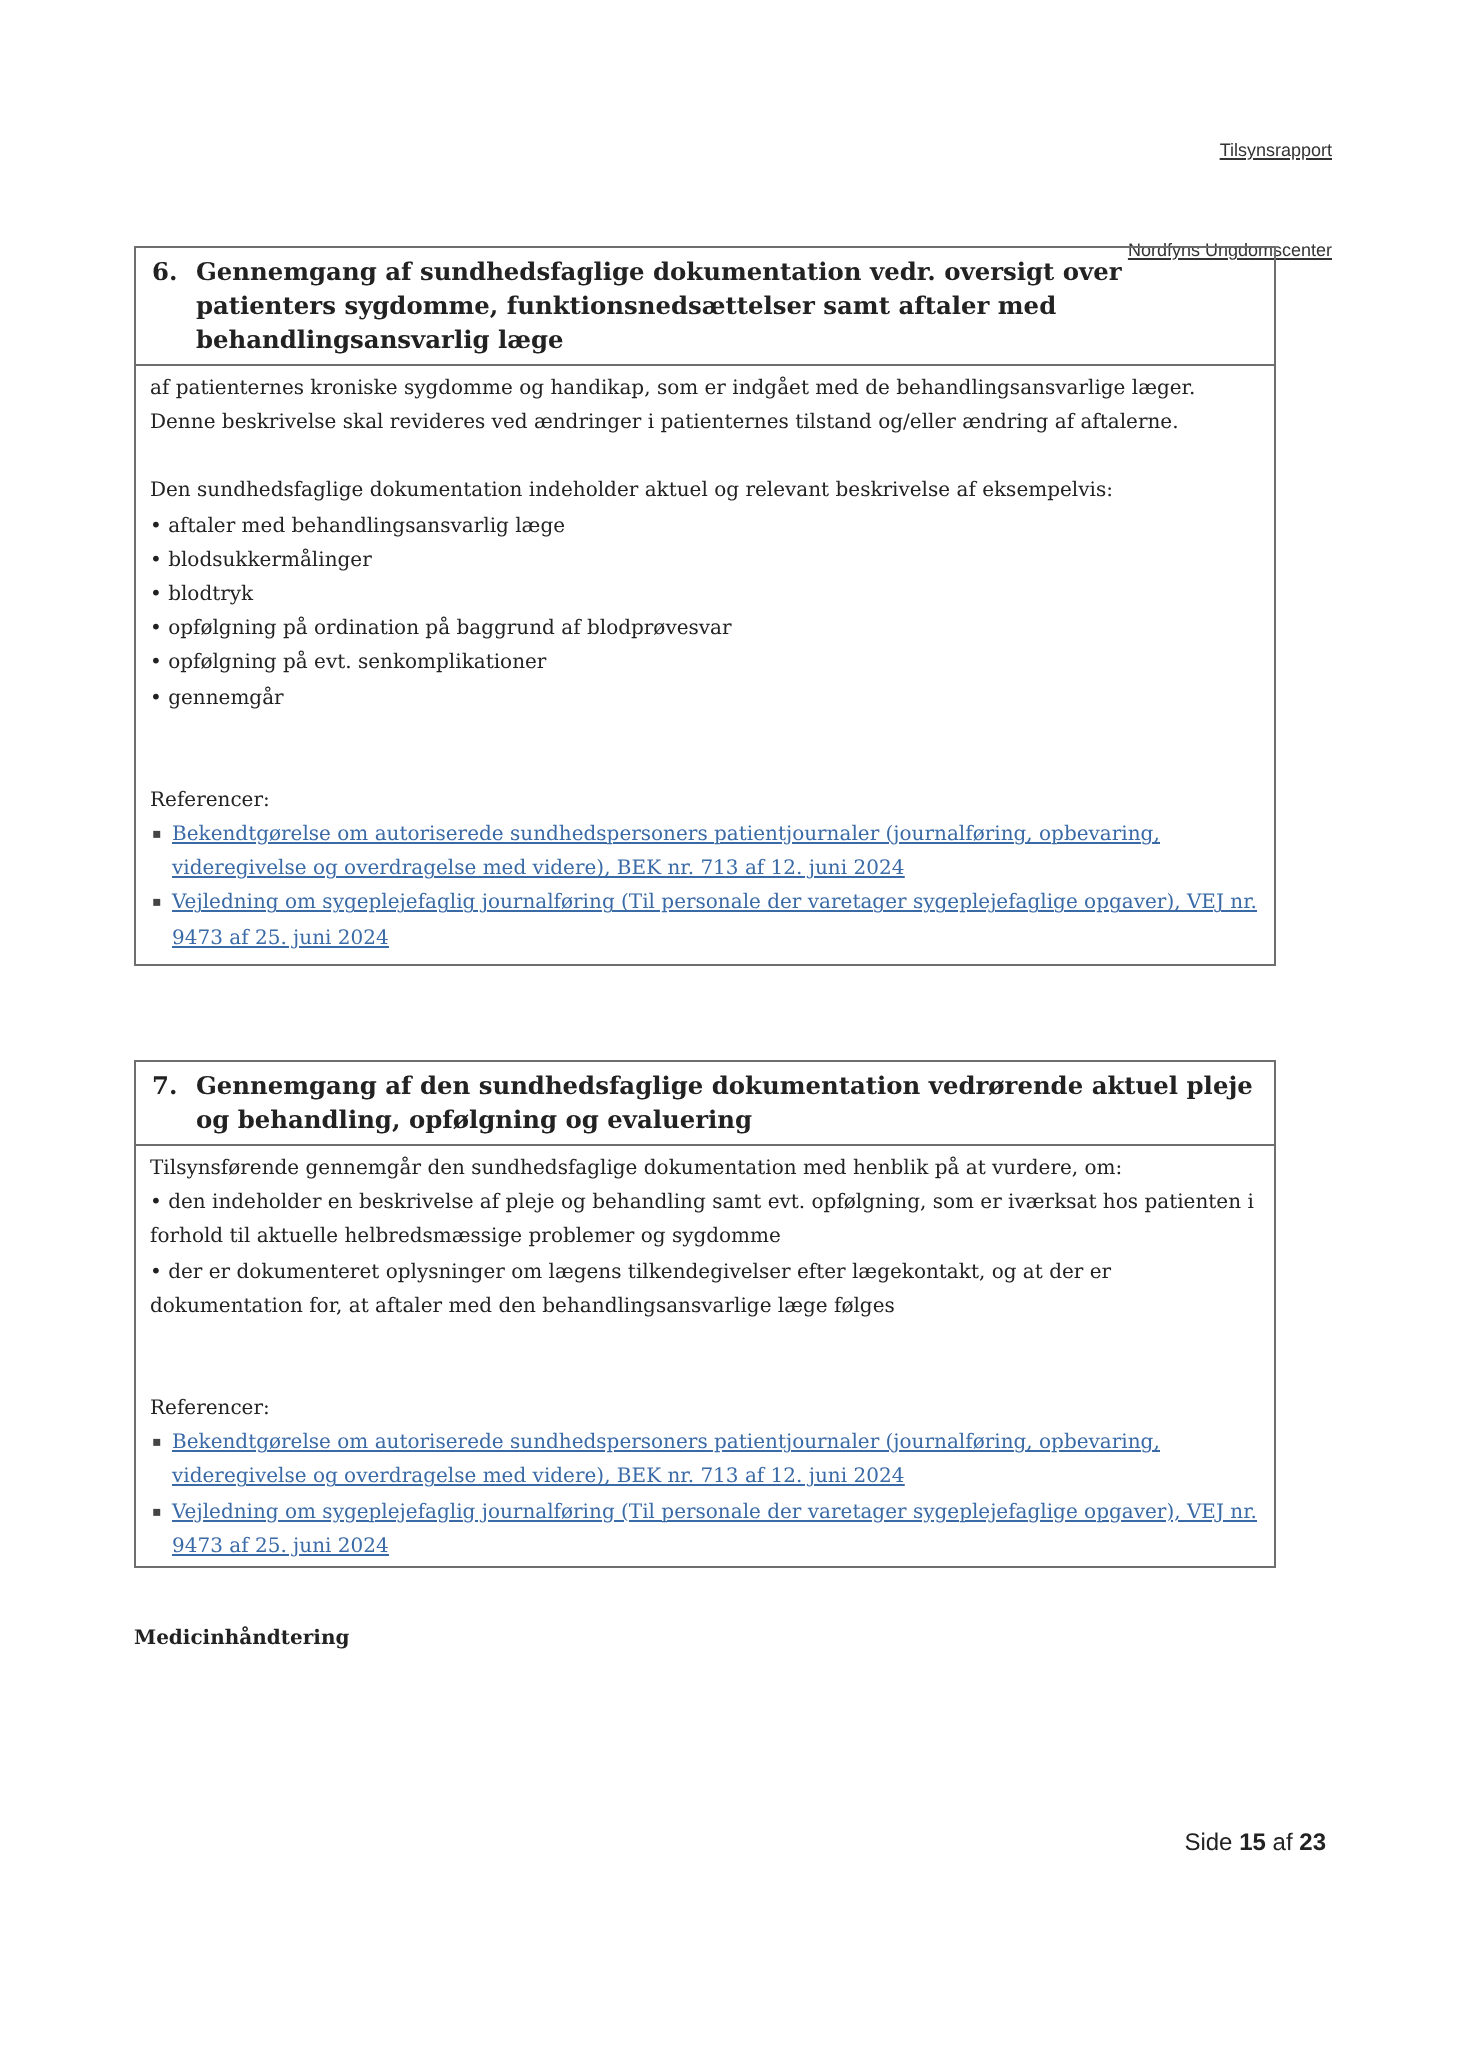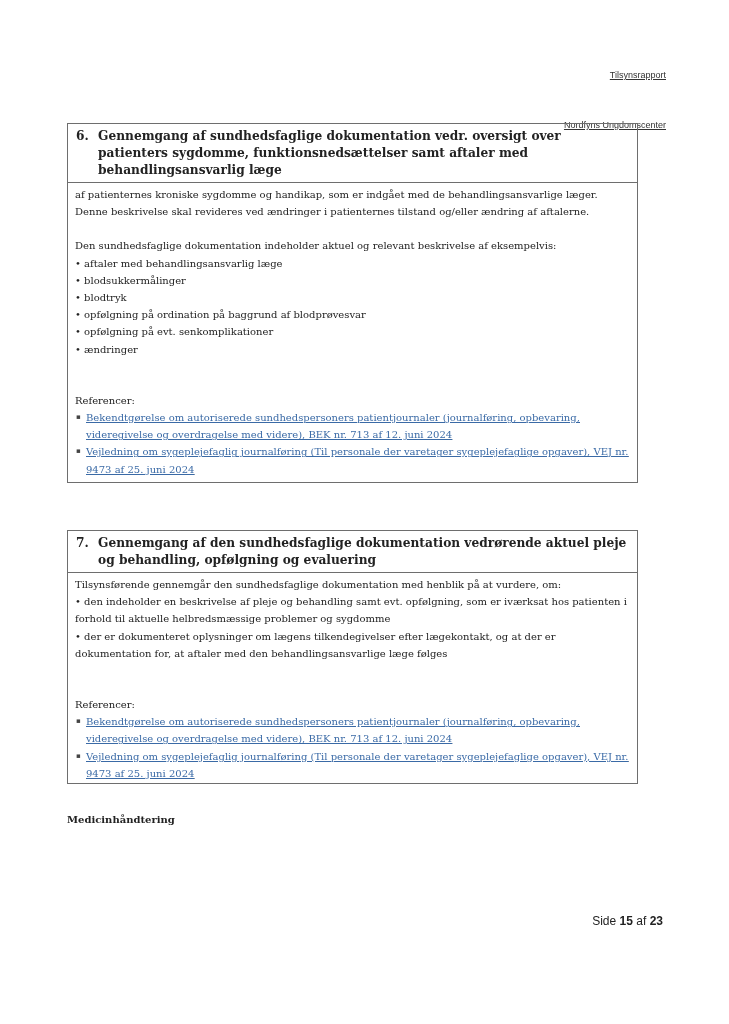"ændringer" li { text: ændringer -> gennemgår }
